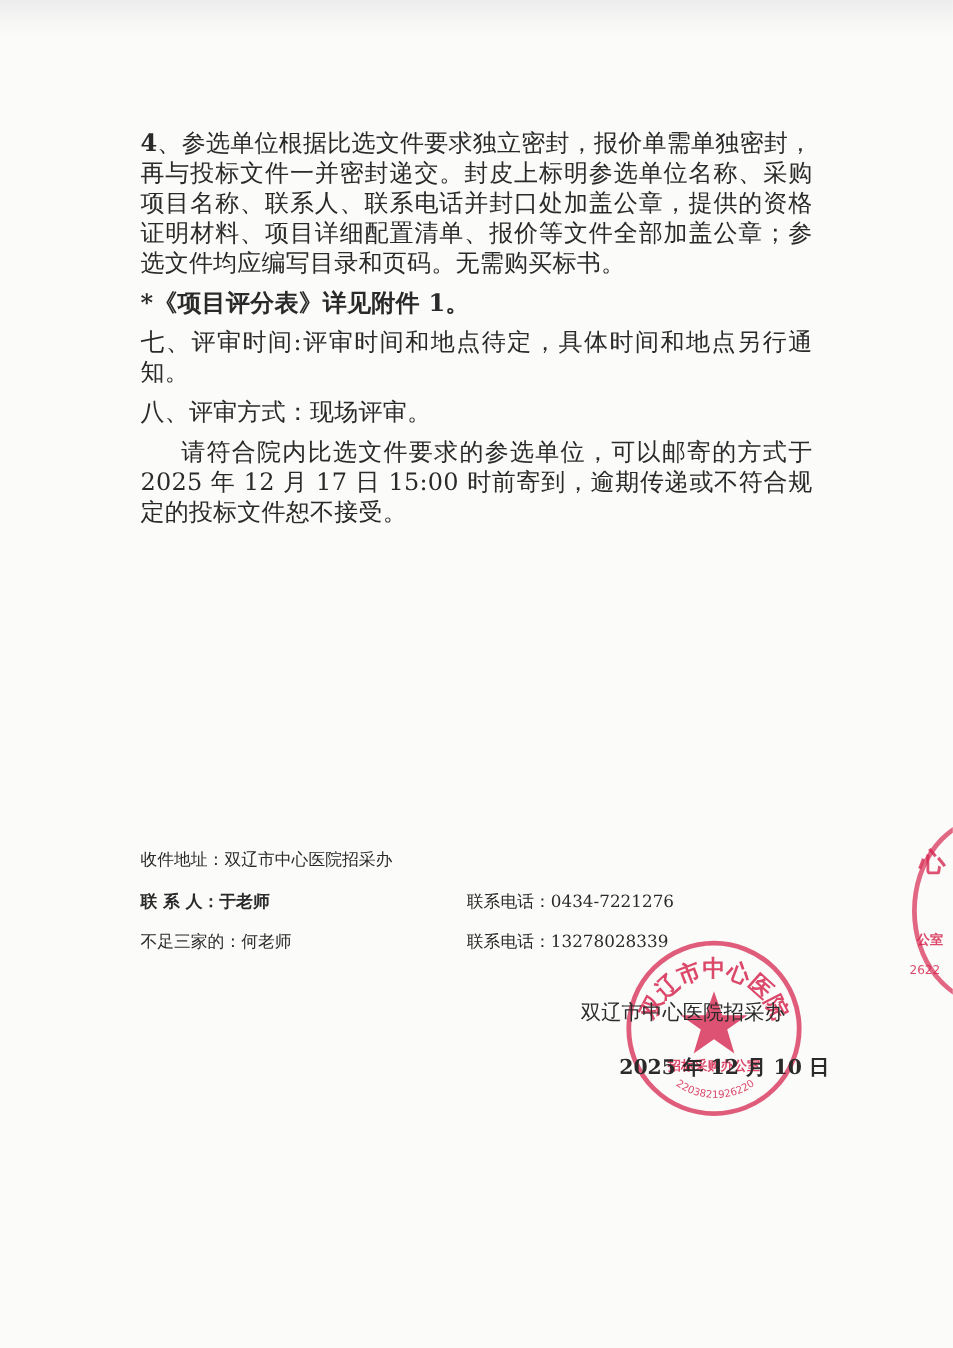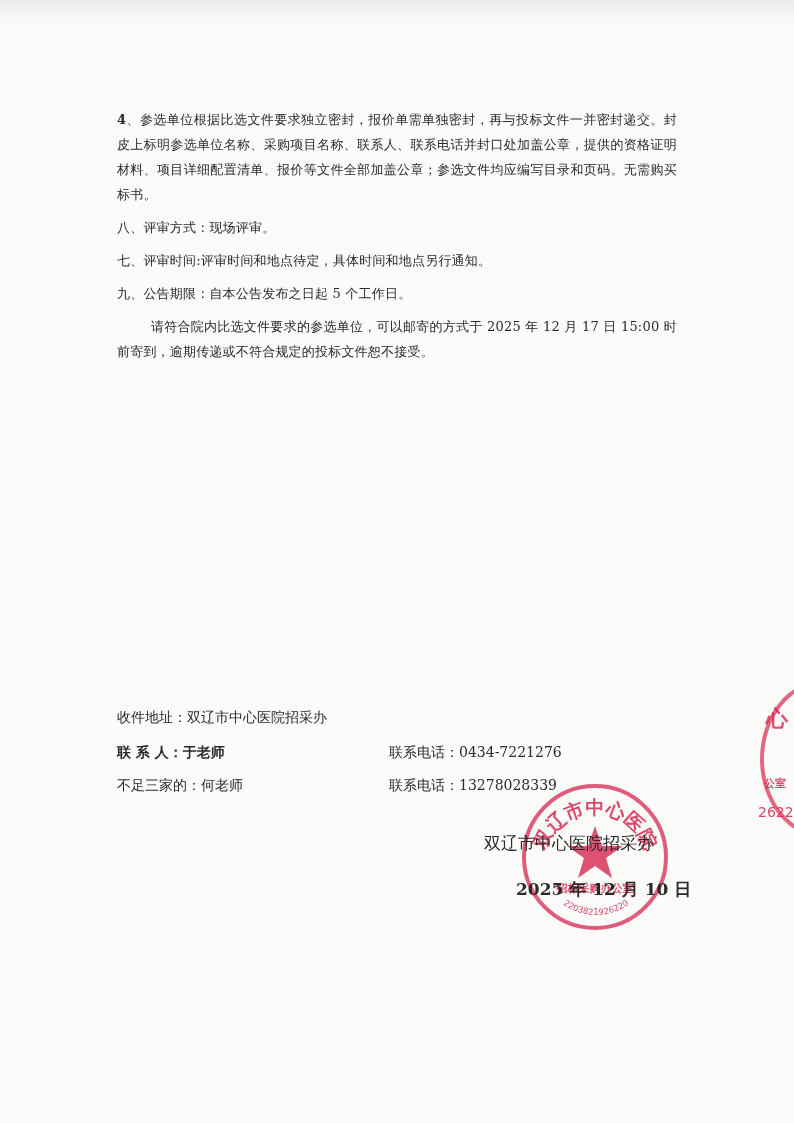"4、参选单位根据比选文件要求独立密封，报价单需单独密封，再与投标文件一并密封递交" .para { font-size: 13px -> 20px }
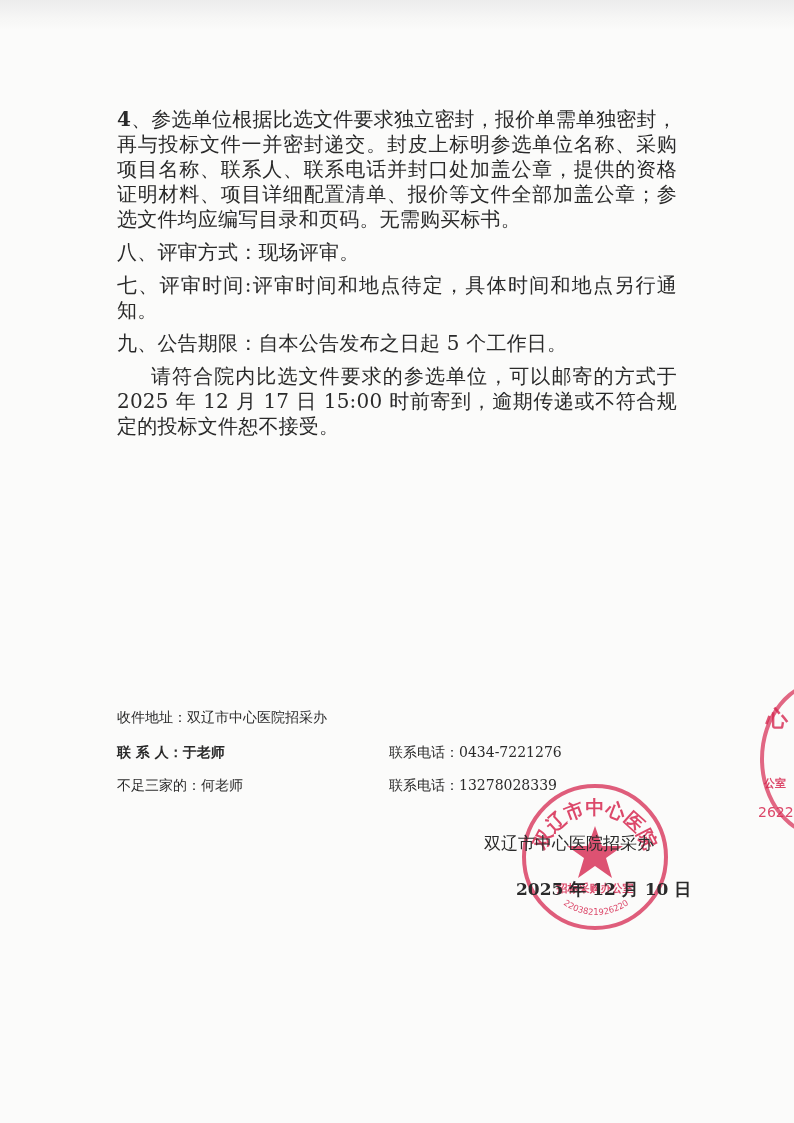"*《项目评分表》详见附件 1。" p.para { html: none -> <p>*《项目评分表》详见附件 1。</p> }
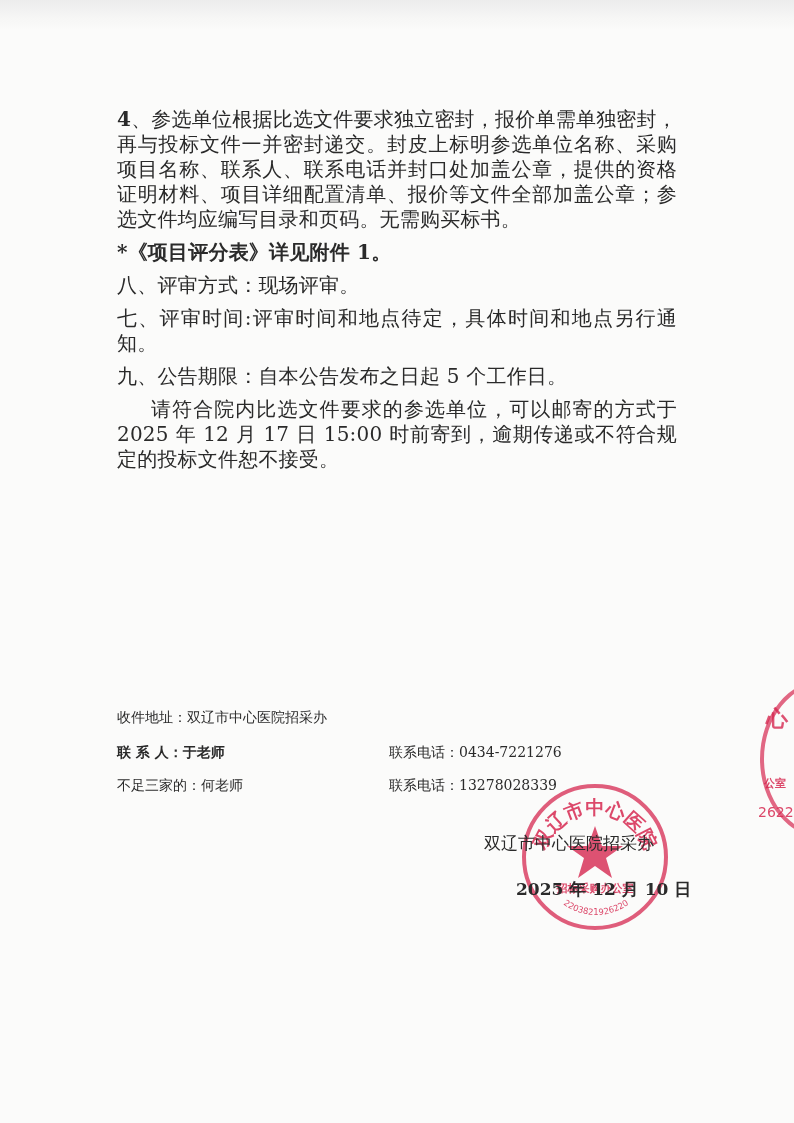"八、评审方式：现场评审。" p.para { order: before "七、评审时间:评审时间和地点待定，具体时间和地点另行通知。" -> after "七、评审时间:评审时间和地点待定，具体时间和地点另行通知。" }
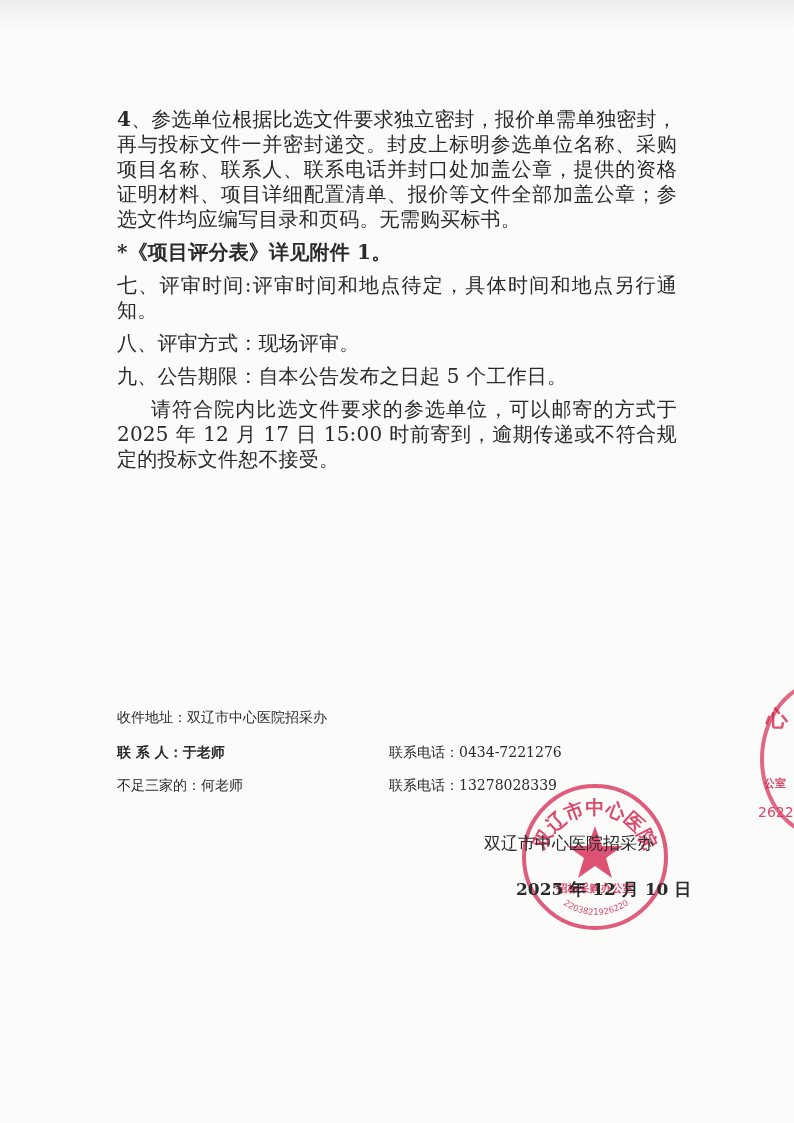"九、公告期限：自本公告发布之日起 5 个工作日。" p.para { html: <p>九、公告期限：自本公告发布之日起 5 个工作日。</p> -> none }
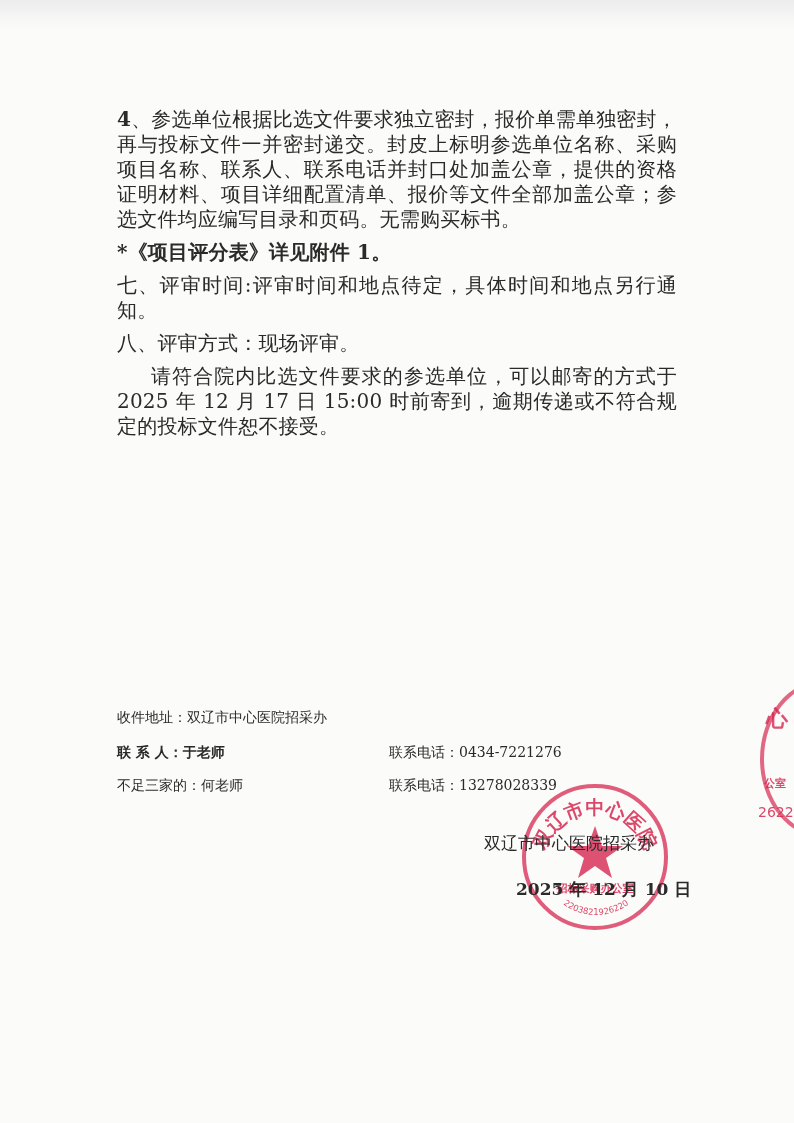"2622" div { font-size: 14px -> 10px }
